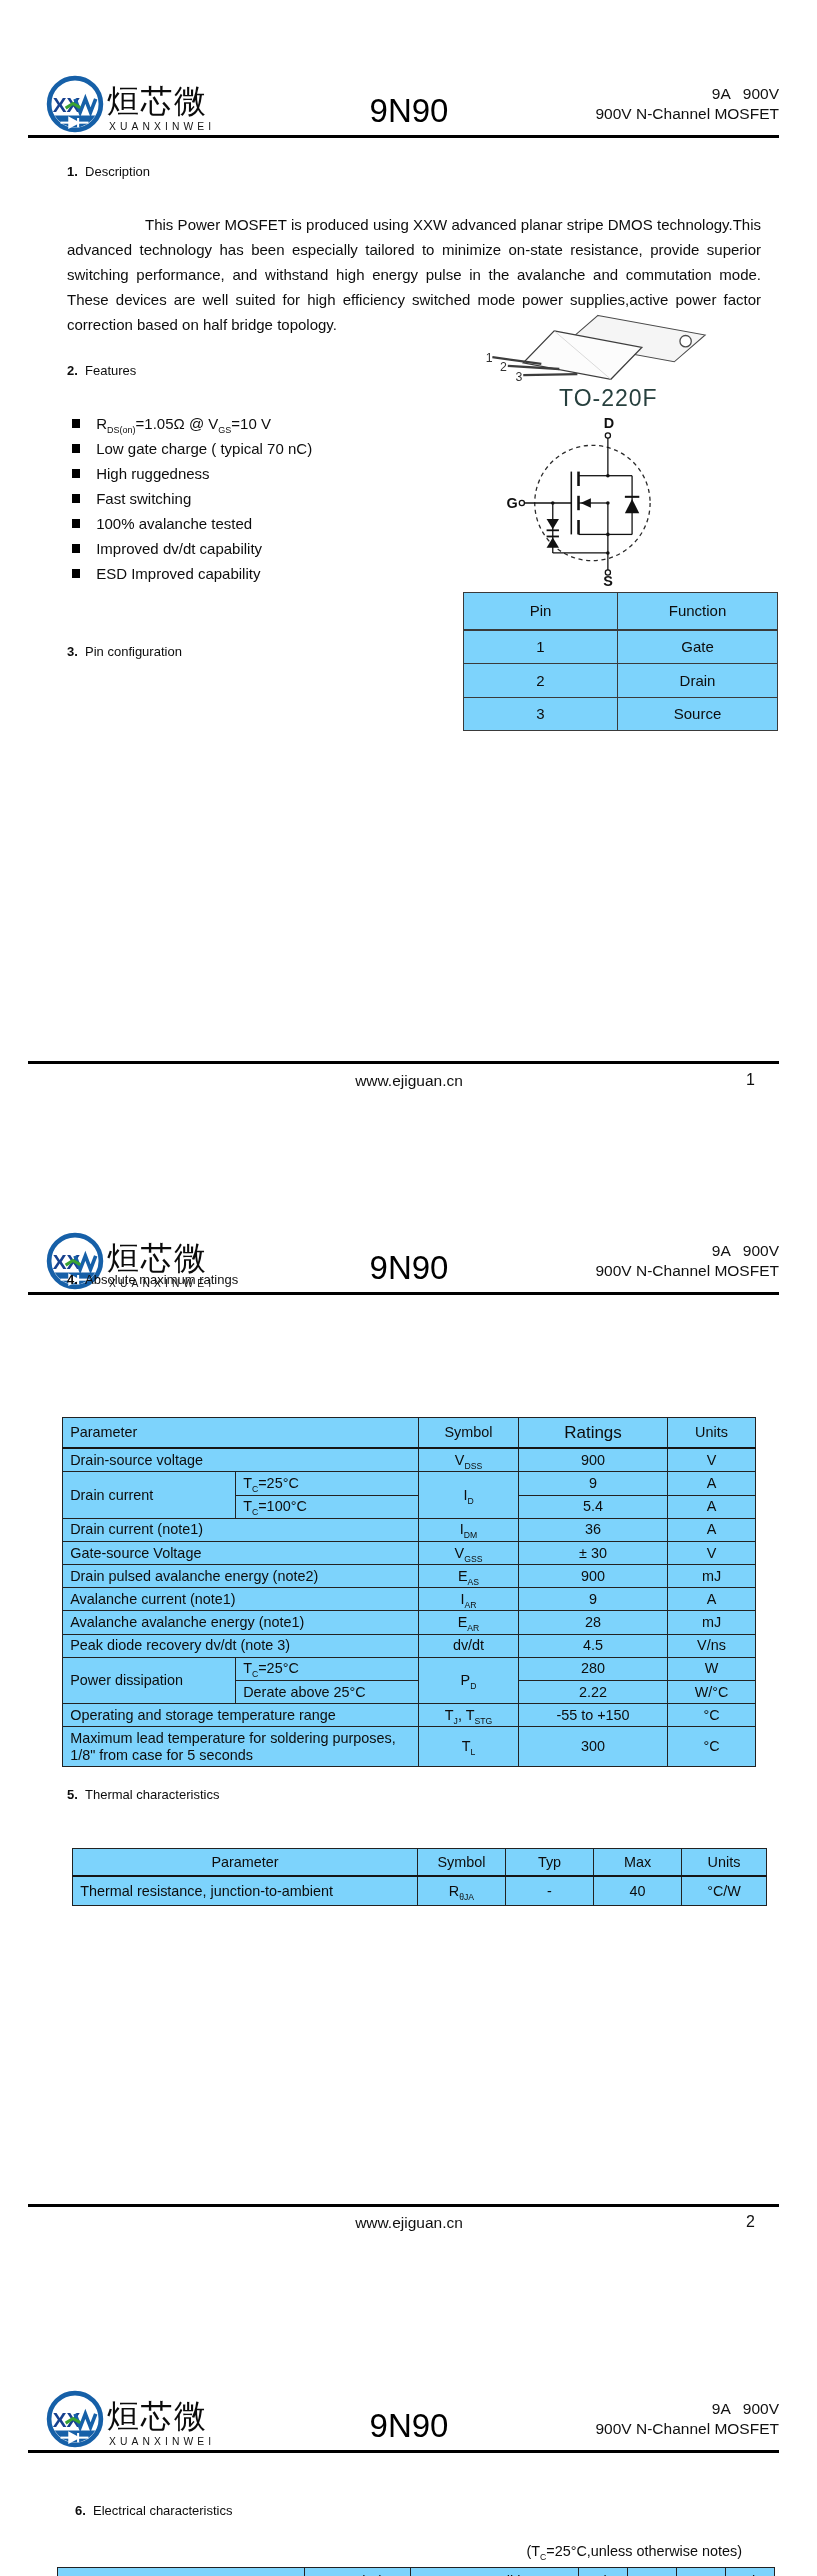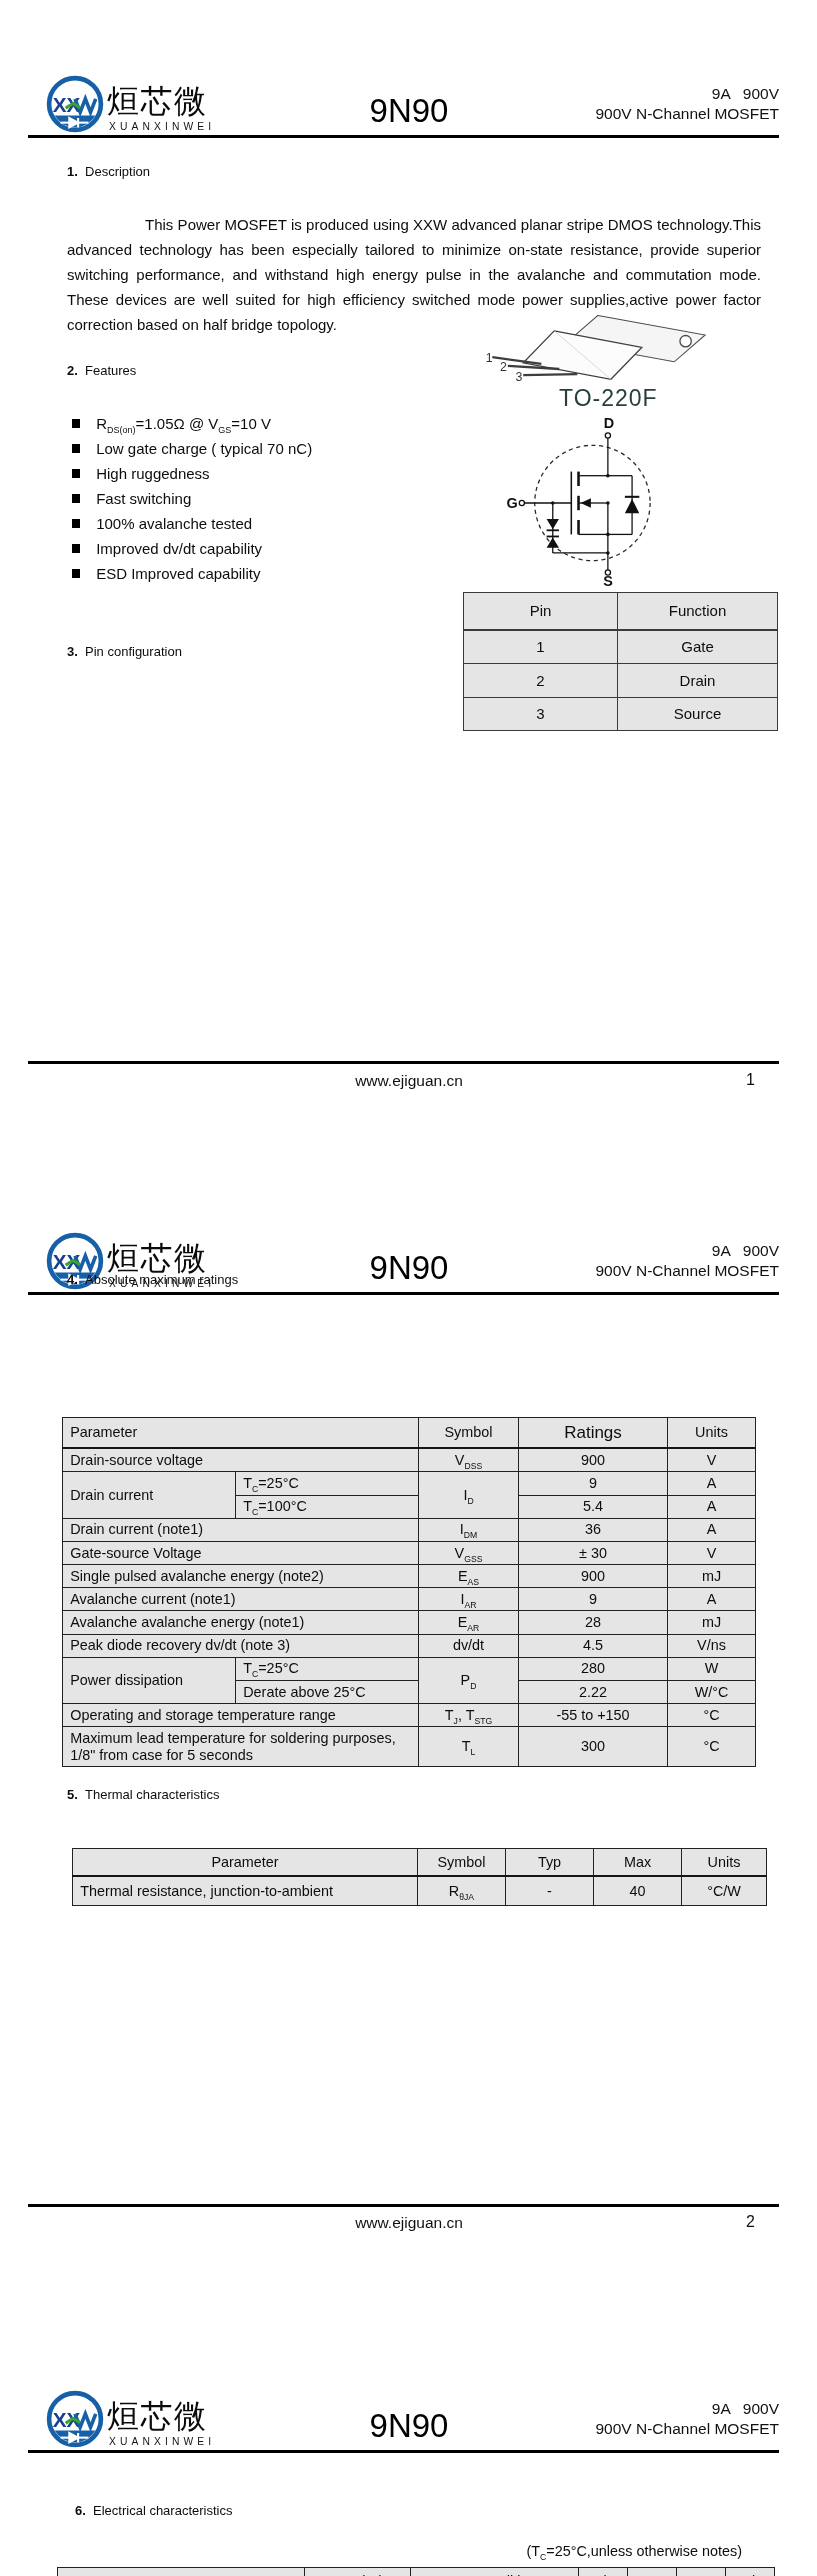"Pin" table.dtable { background: #e5e5e5 -> #7dd3fc }
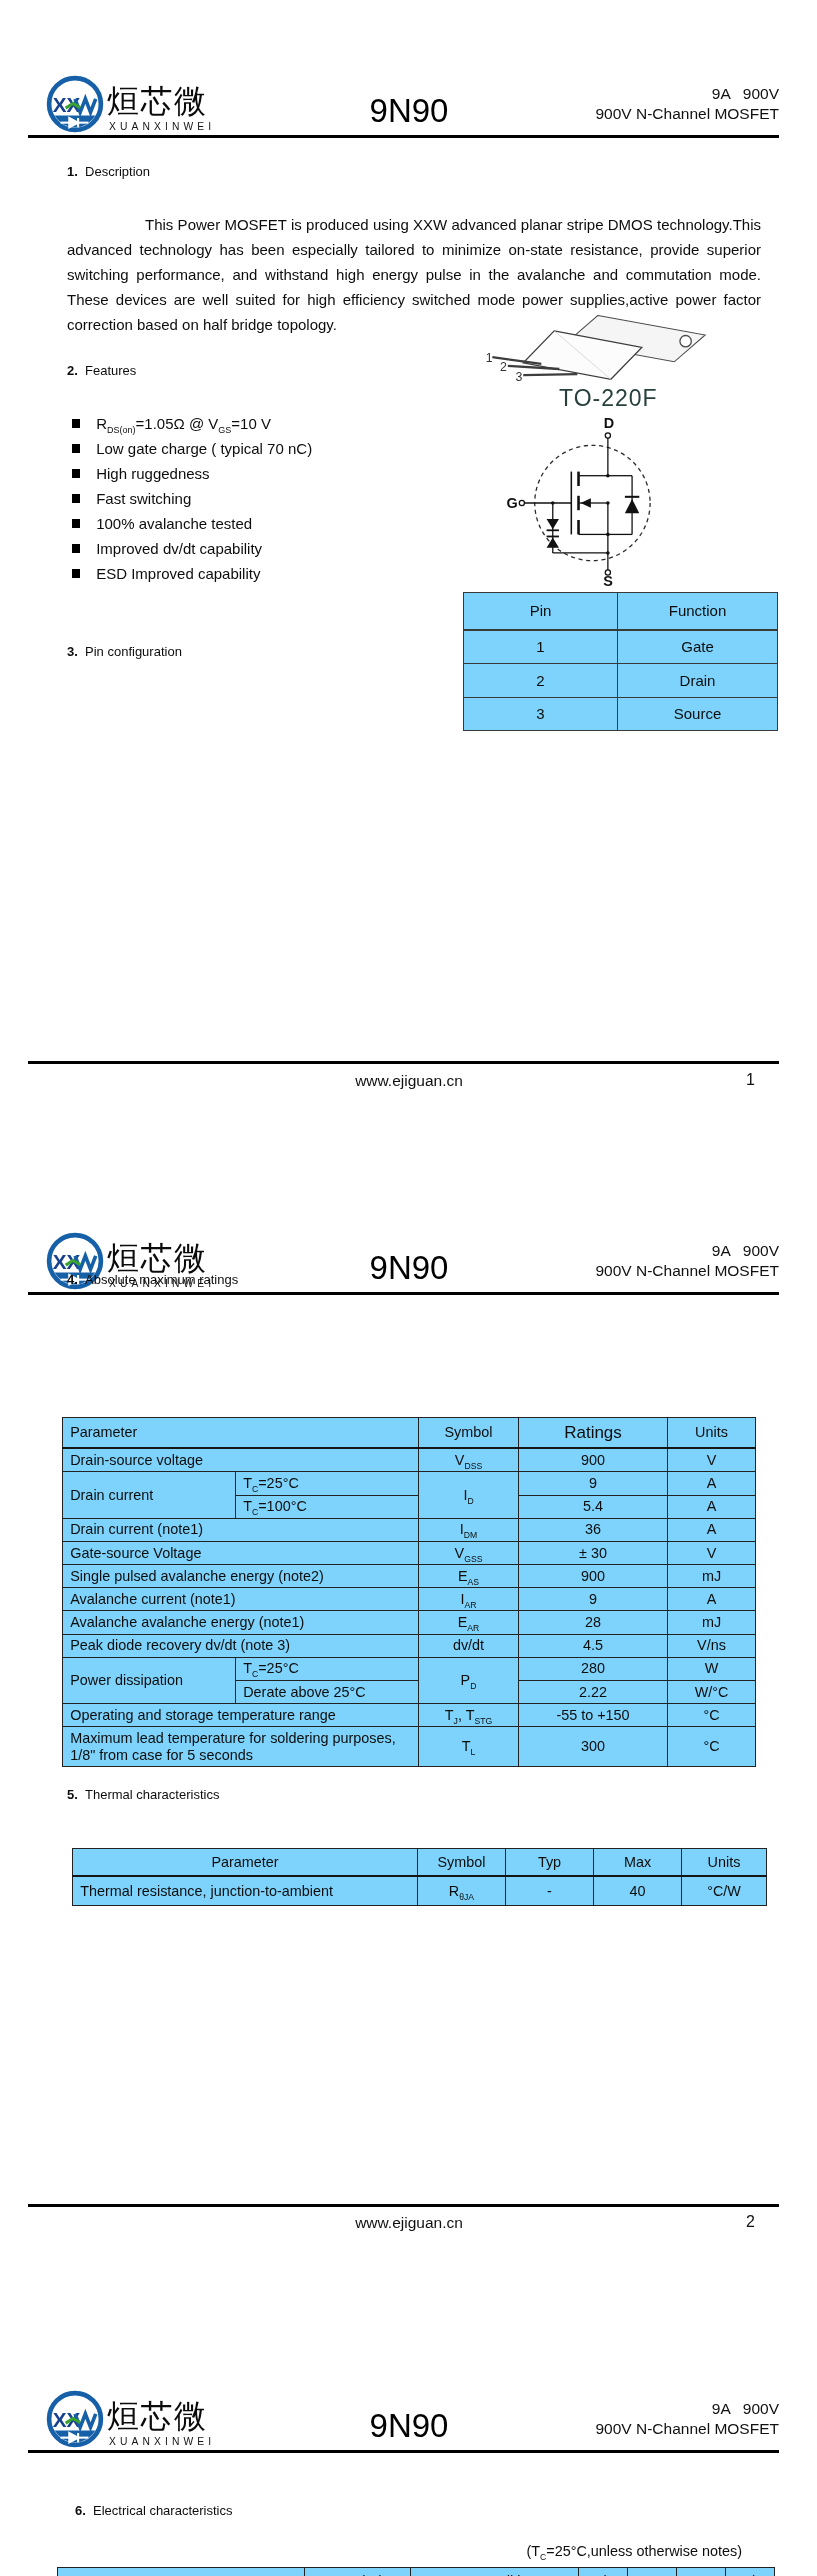"Single pulsed avalanche energy (note2)" td.left { text: Single -> Drain }
